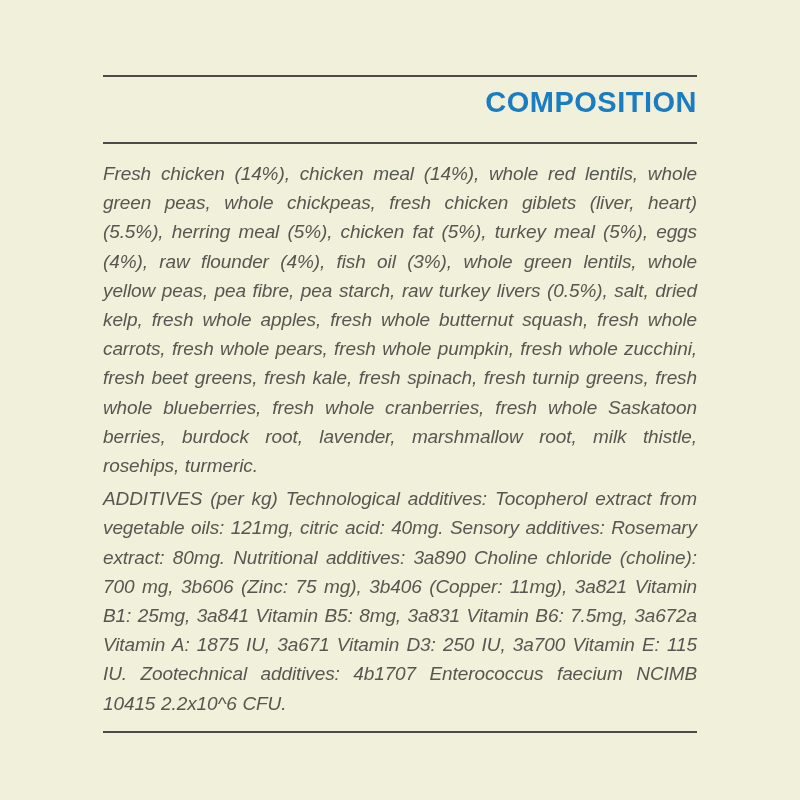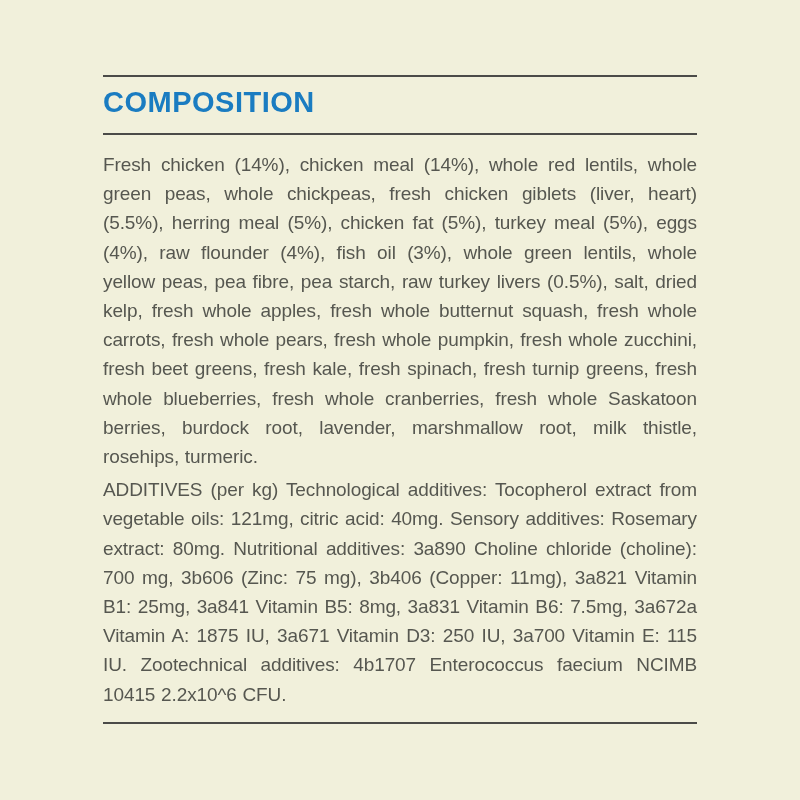"COMPOSITION" .section-title { margin: 10px 0 16px 0 -> 10px 0 25px 0; text-align: none -> right }
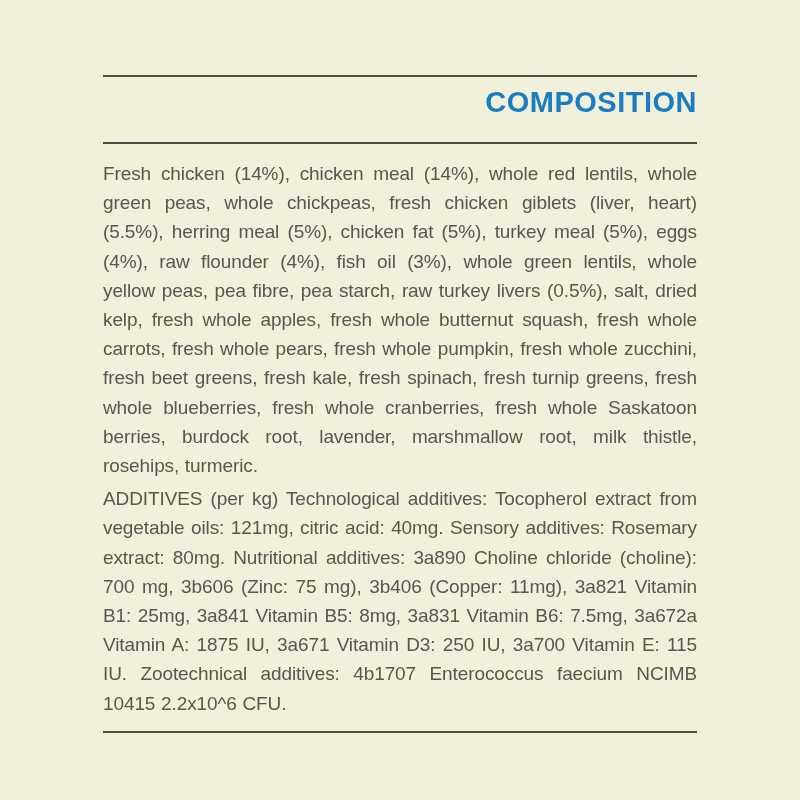"Fresh chicken (14%), chicken meal" .body-text { font-style: none -> italic }
